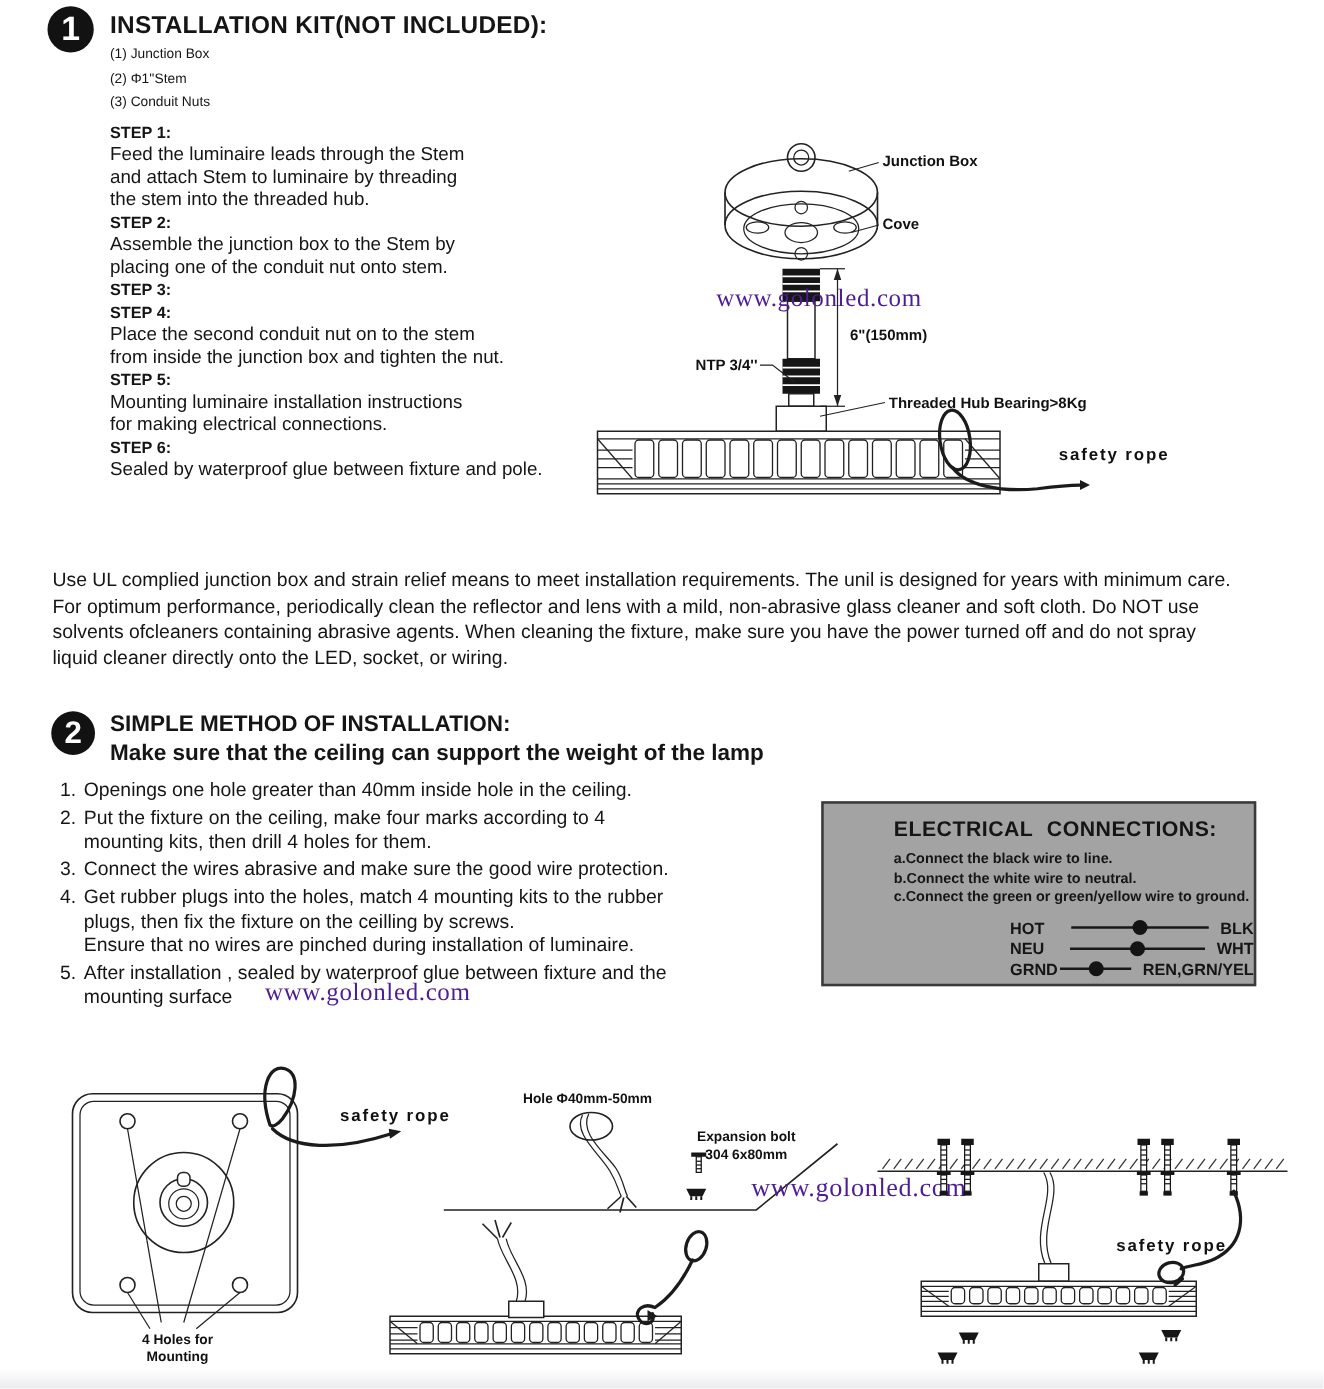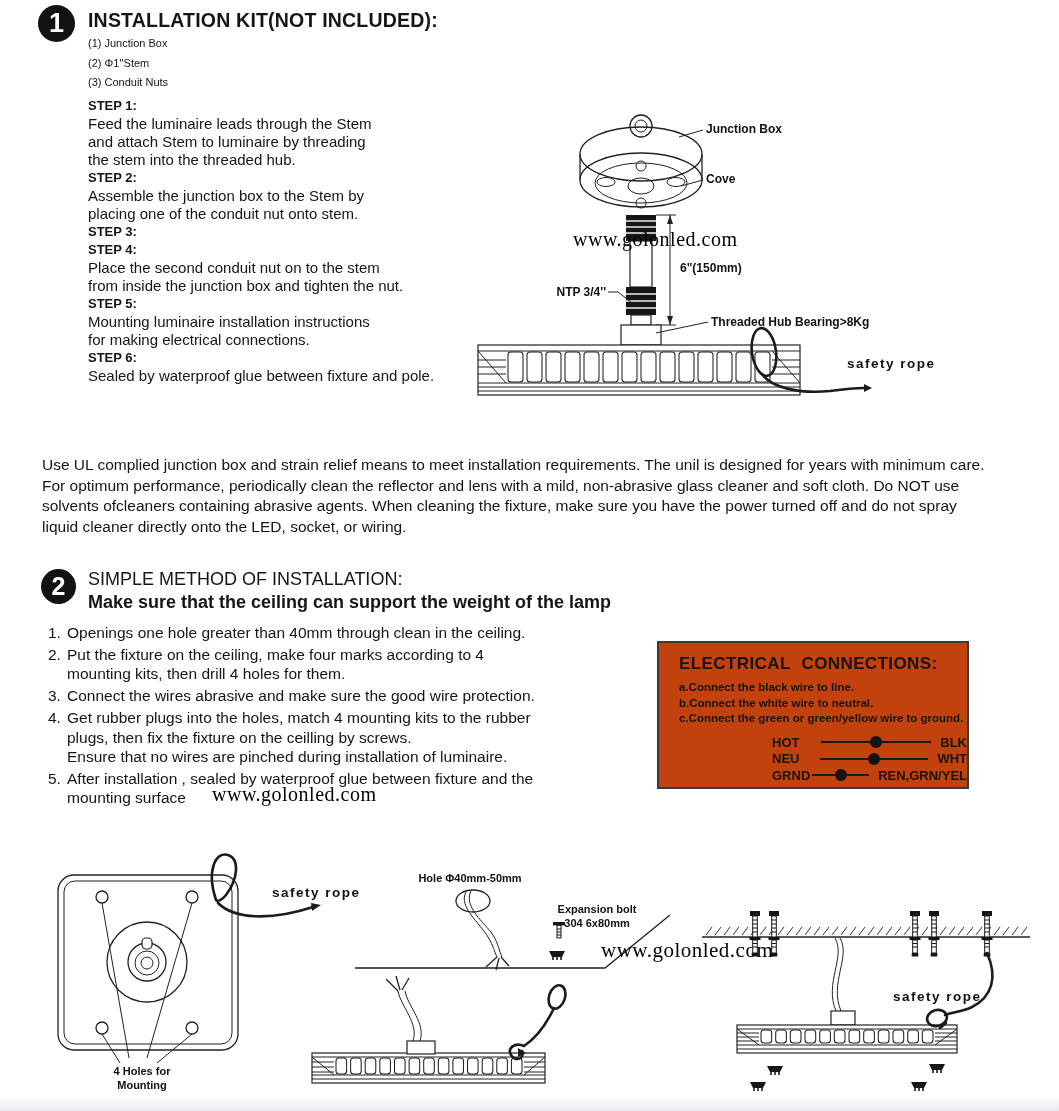"www.golonled.com" .wm { color: #000000 -> #4c1d95 }
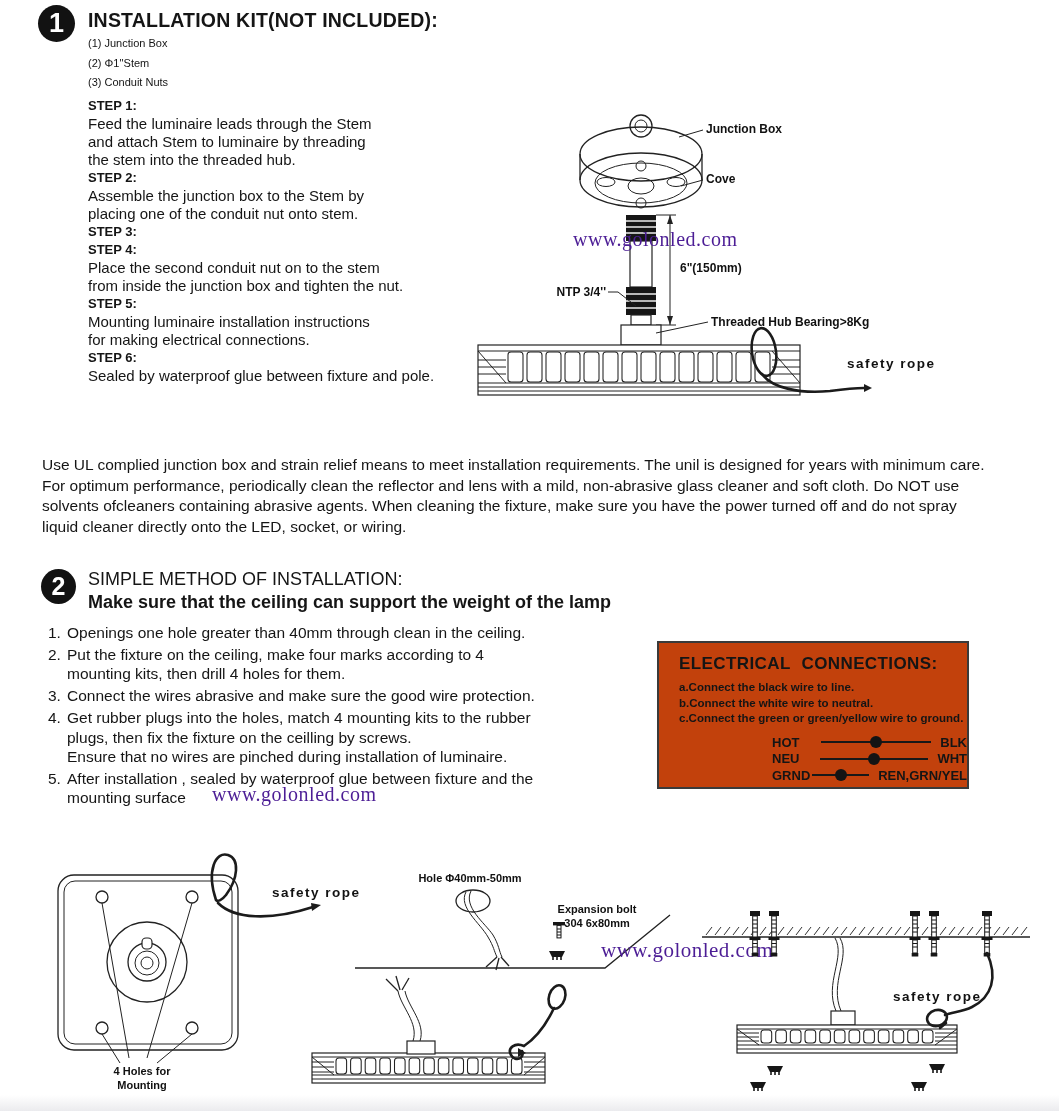"SIMPLE METHOD OF INSTALLATION:" #title2 { font-weight: normal -> bold }
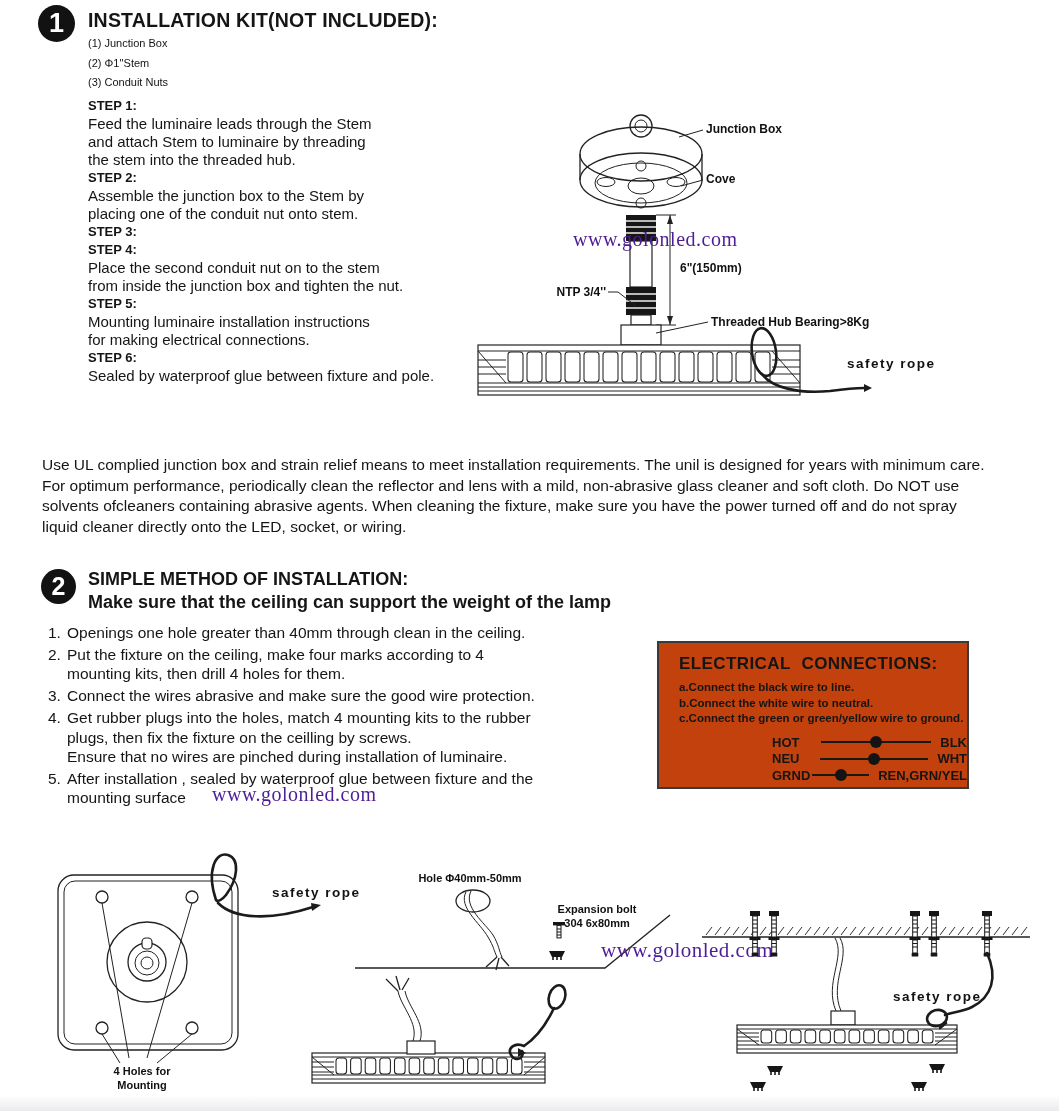"Openings one hole greater than" span.txt { text: through clean -> inside hole }
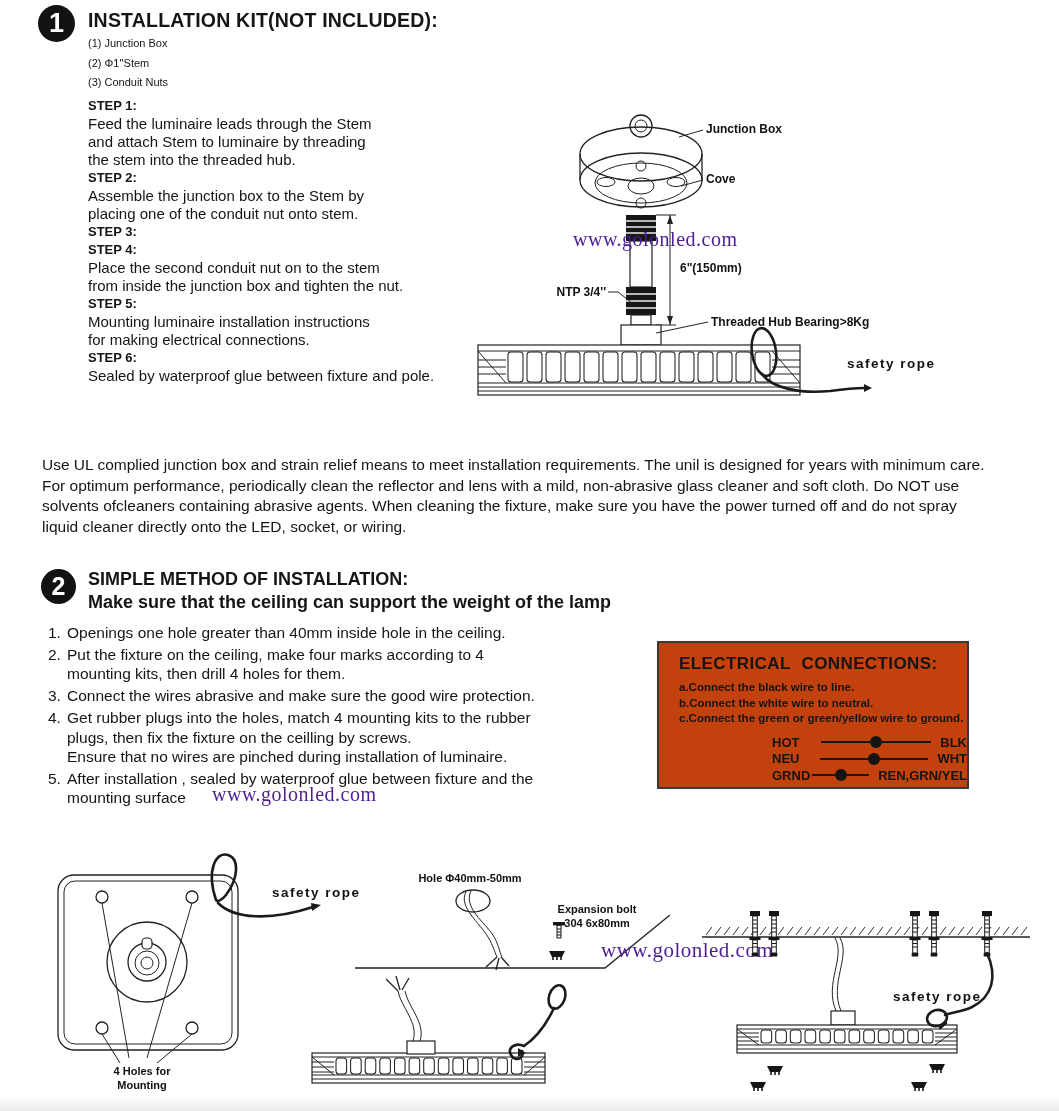"ELECTRICAL CONNECTIONS:" #elec-box { background: #c2410c -> #a3a3a3; padding-left: none -> 36px }
